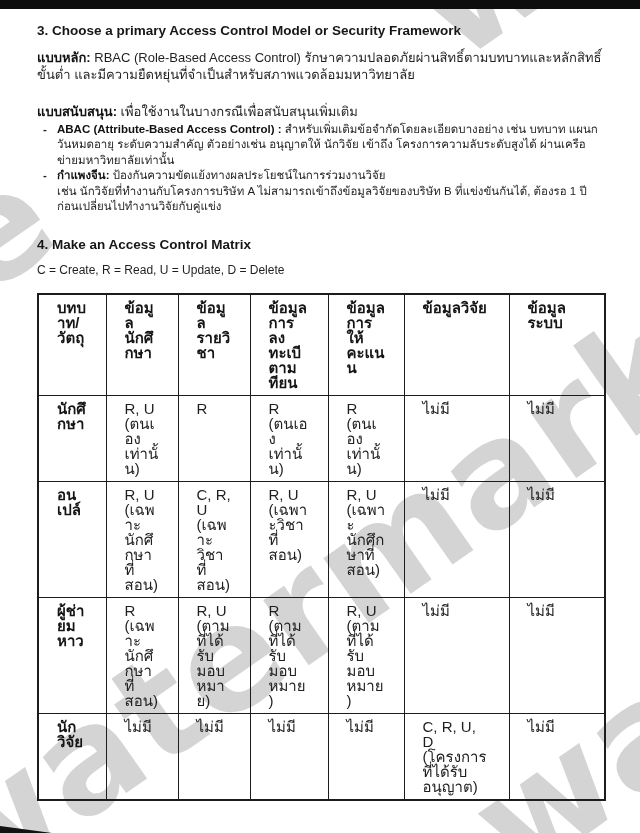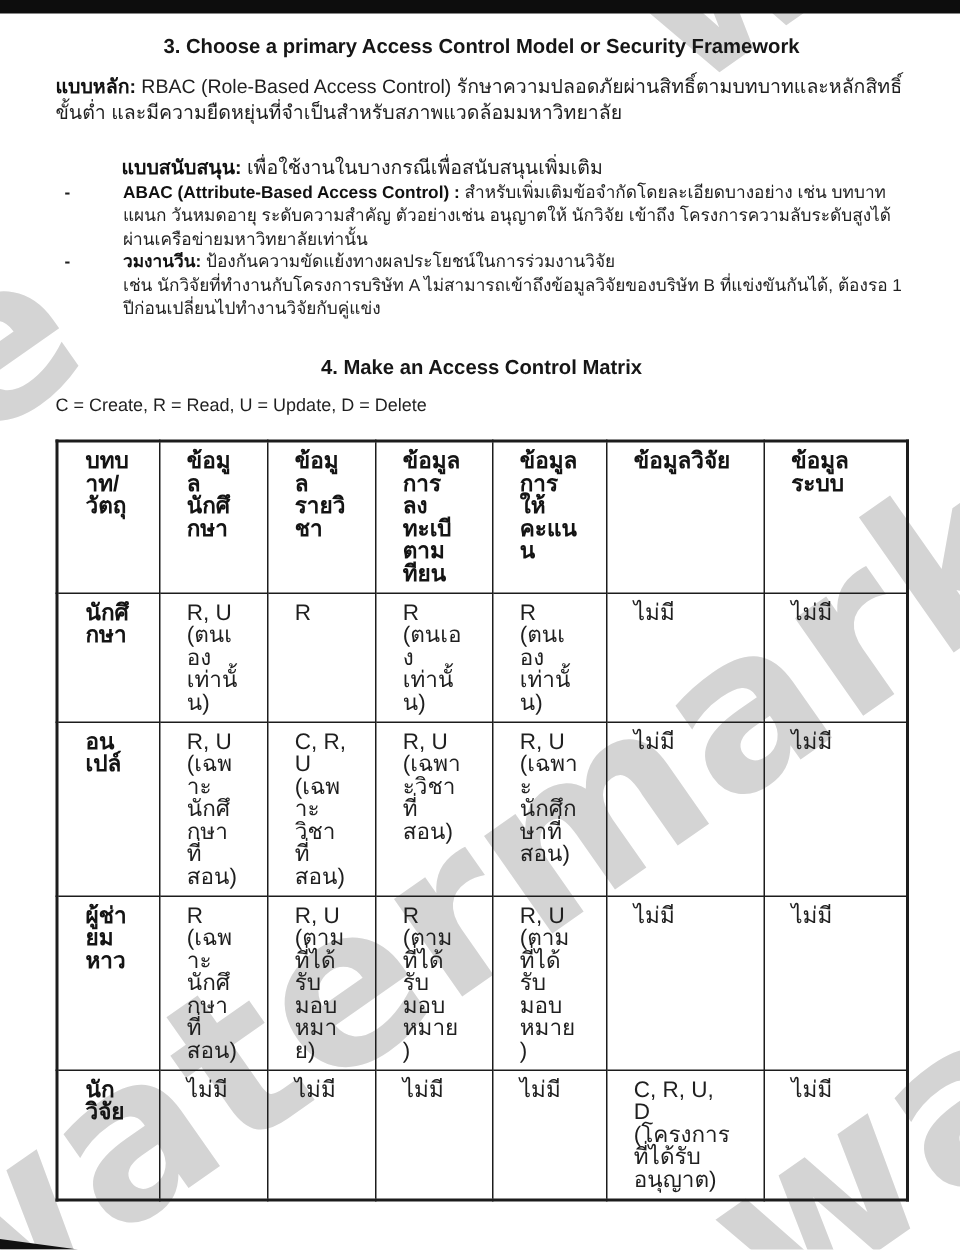"3. Choose a primary Access" .h-section { text-align: center -> none }
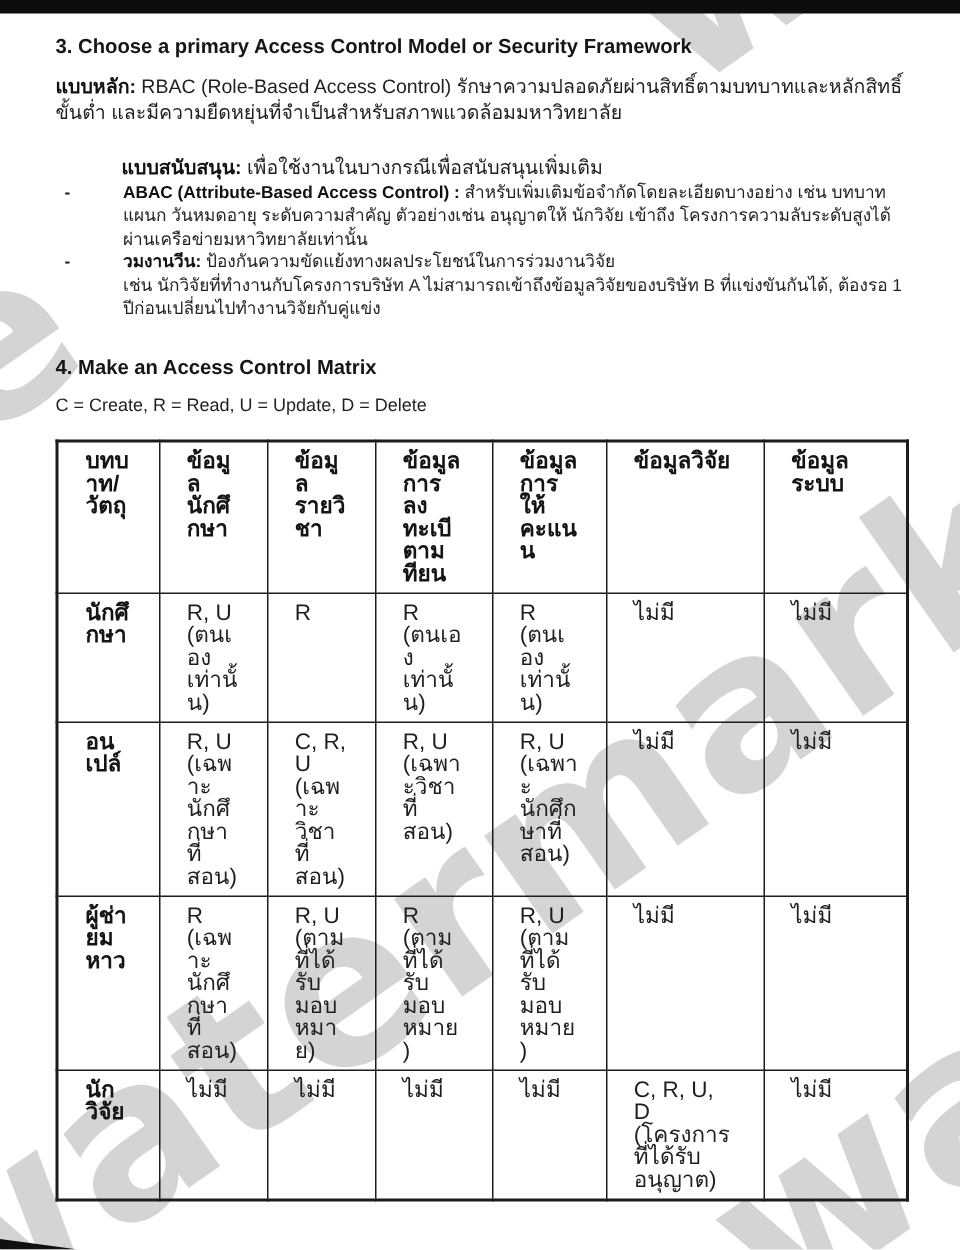"แบบสนับสนุน:" .para.gap { margin-left: 44px -> none }
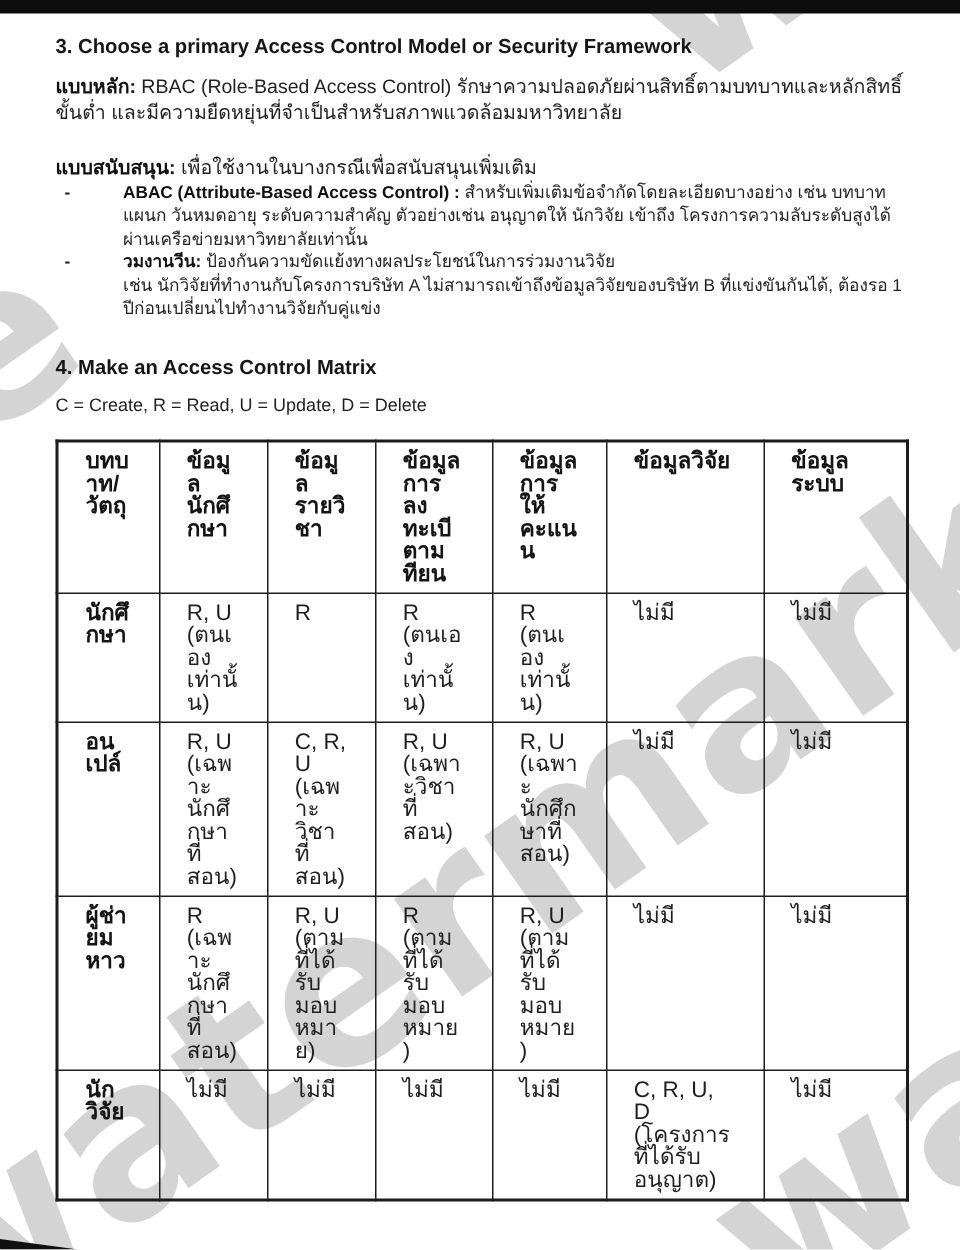"ABAC (Attribute-Based Access Control) :" .bullet .btext { margin-left: 25px -> none }
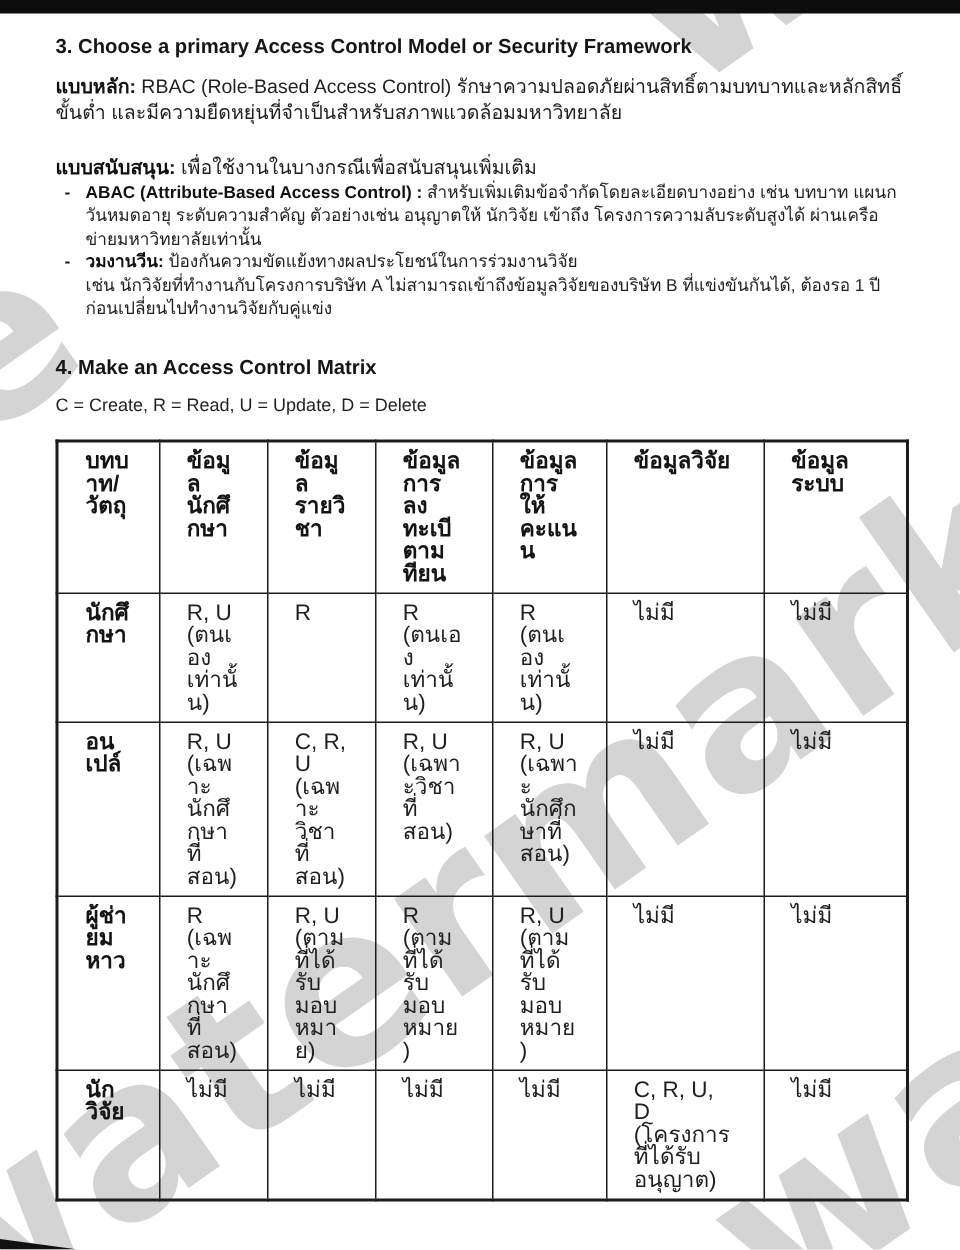"วมงานวีน:" b.inline-label { text: วมงานวีน -> กำแพงจีน }
